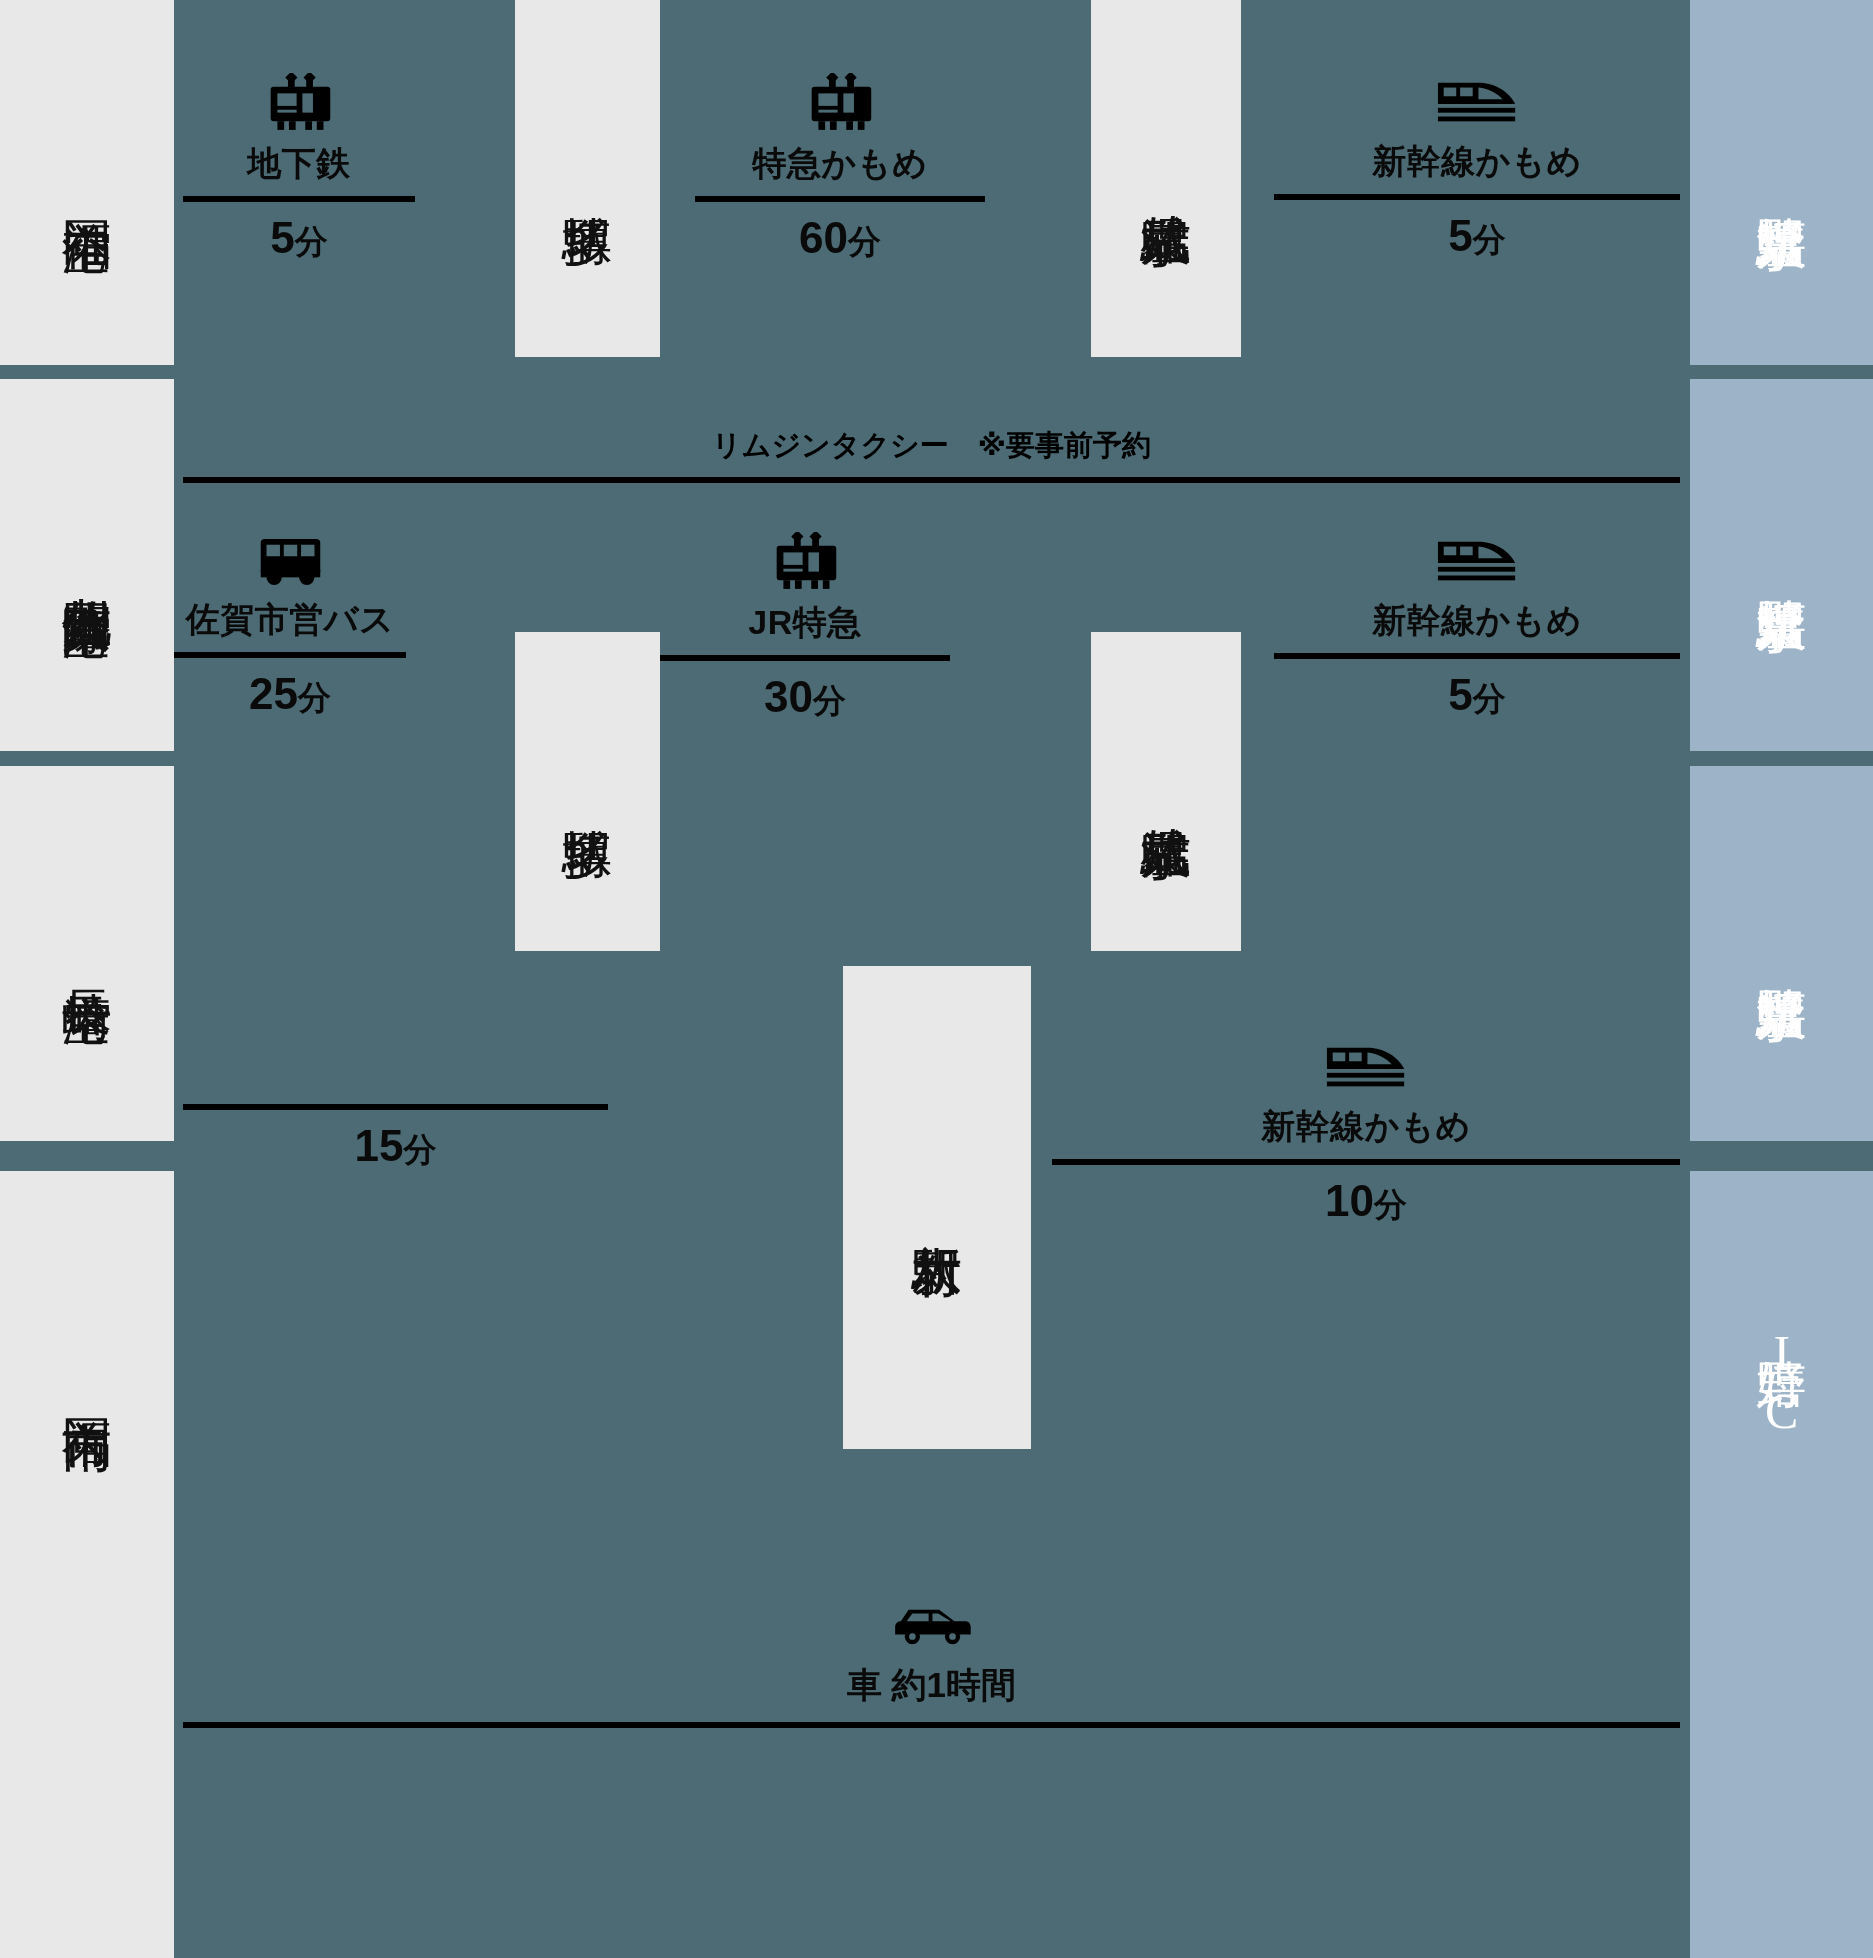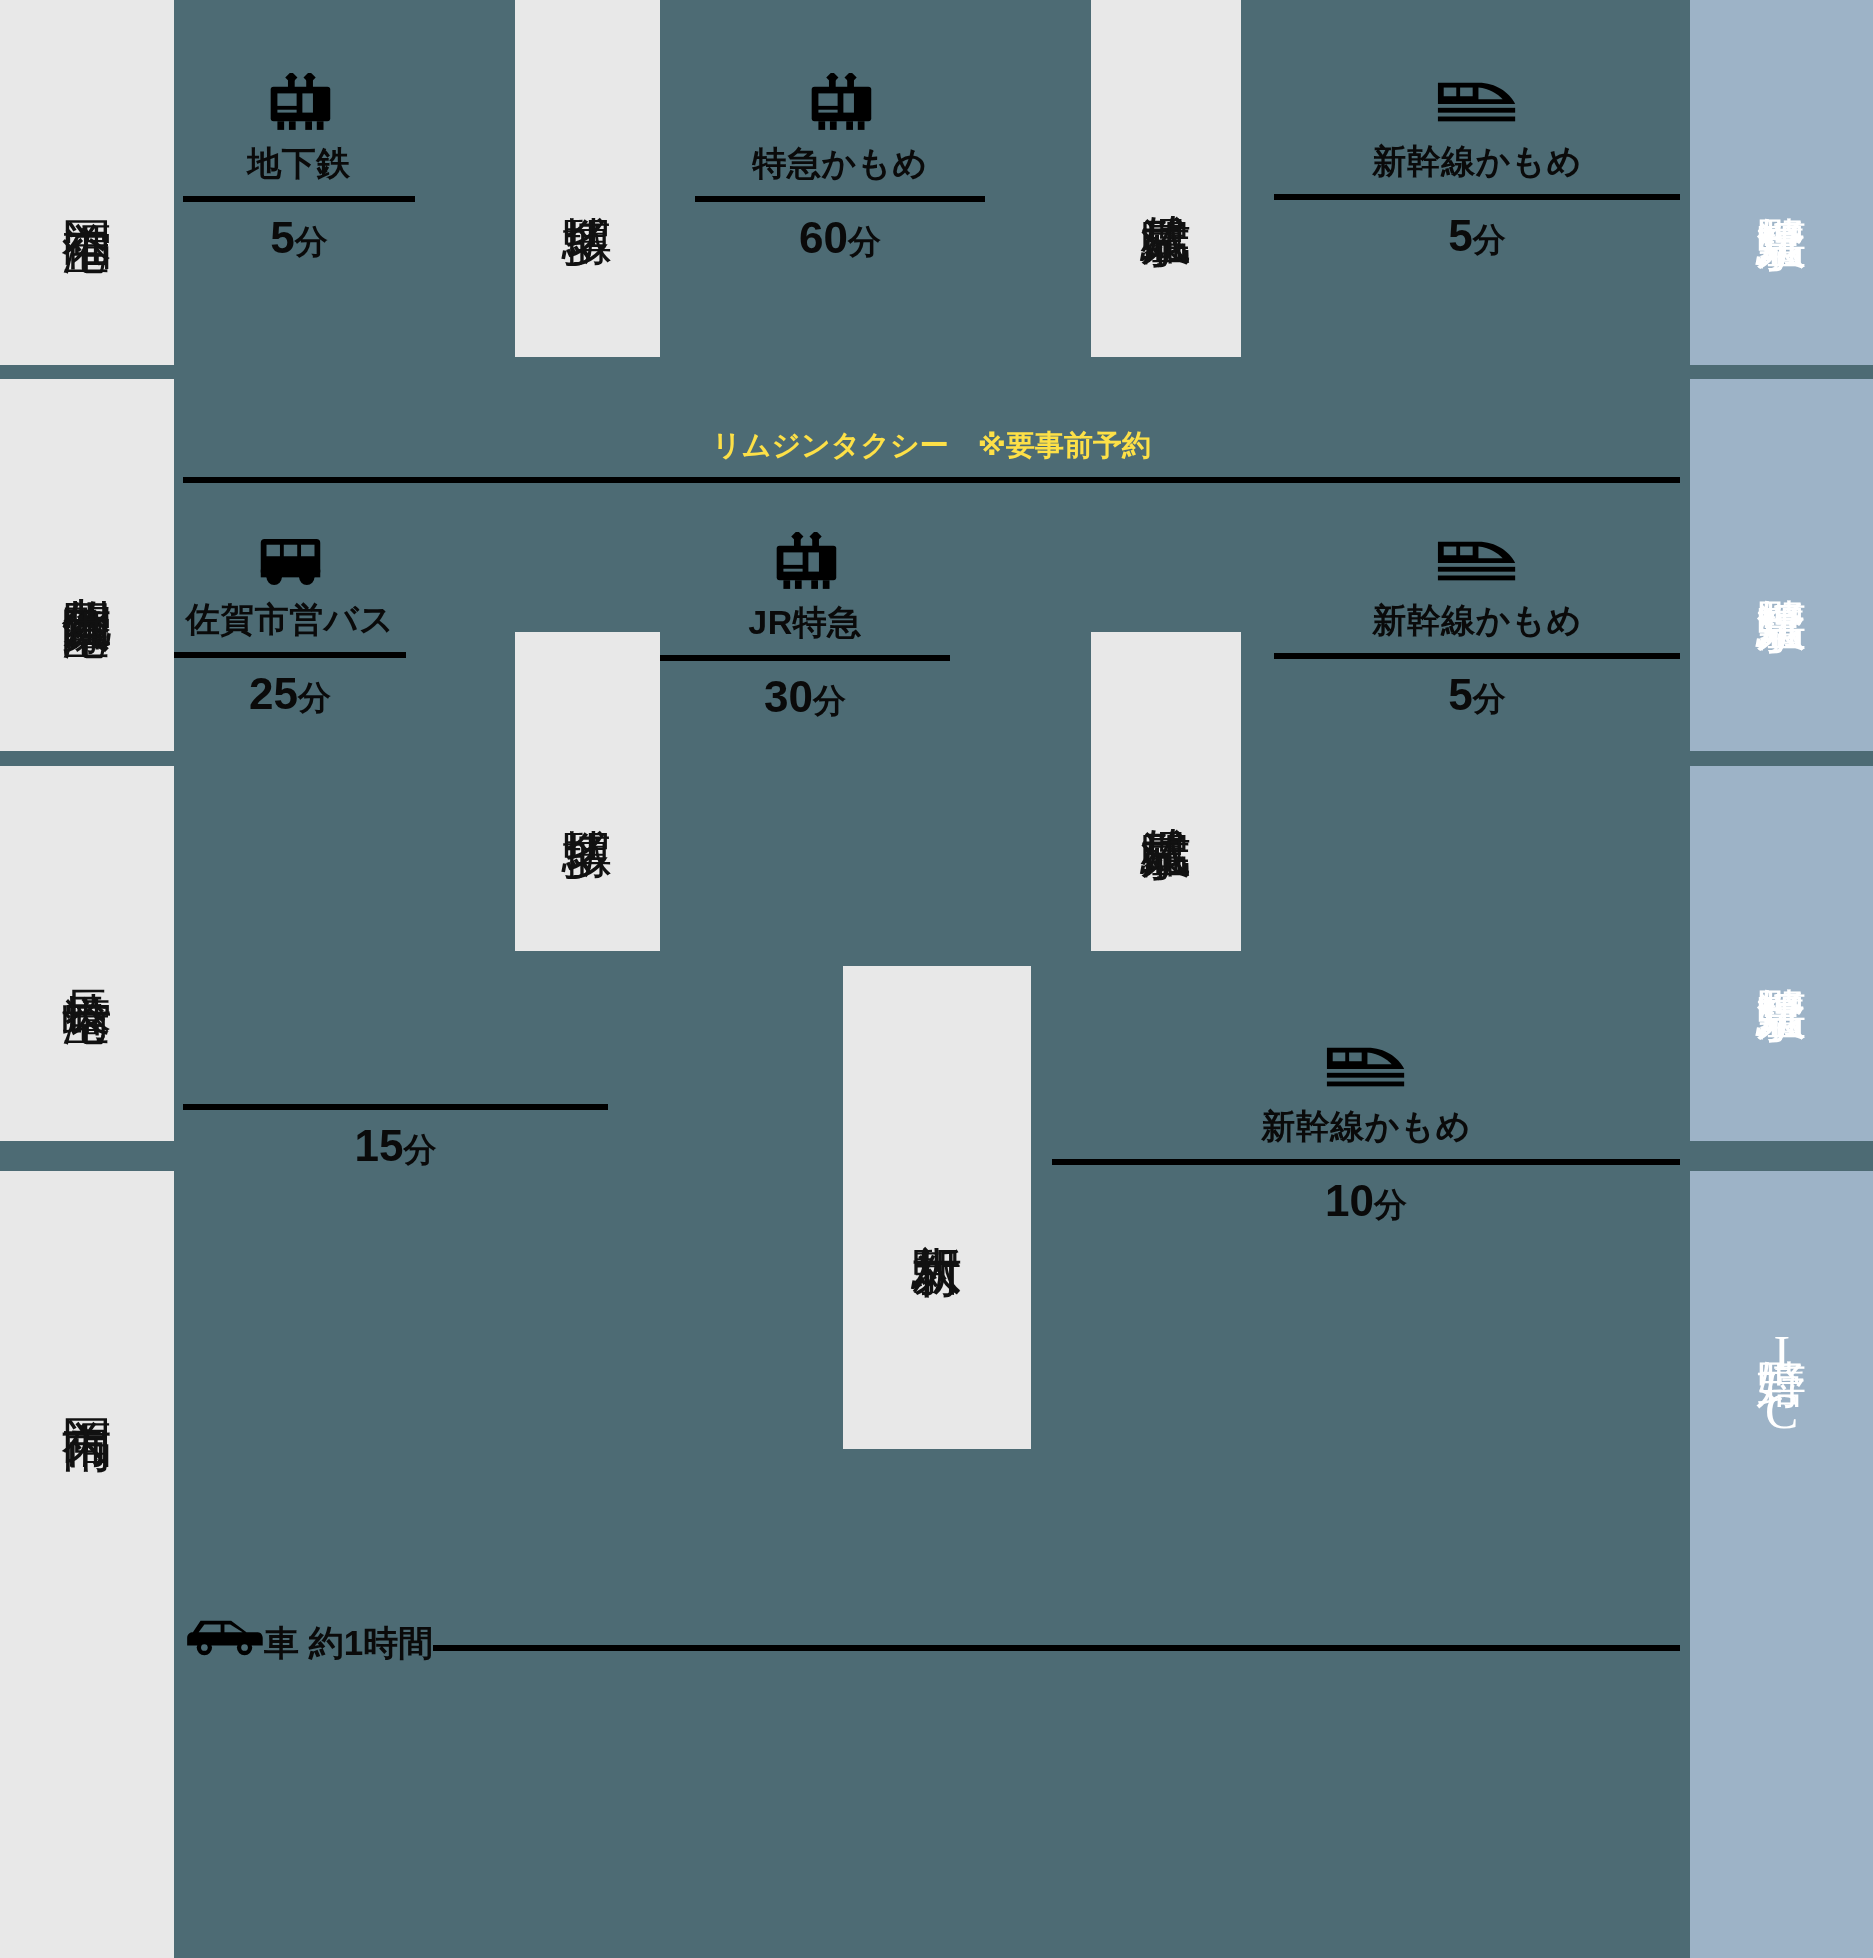"リムジンタクシー ※要事前予約" .band-label { color: #fde047 -> #000000 }
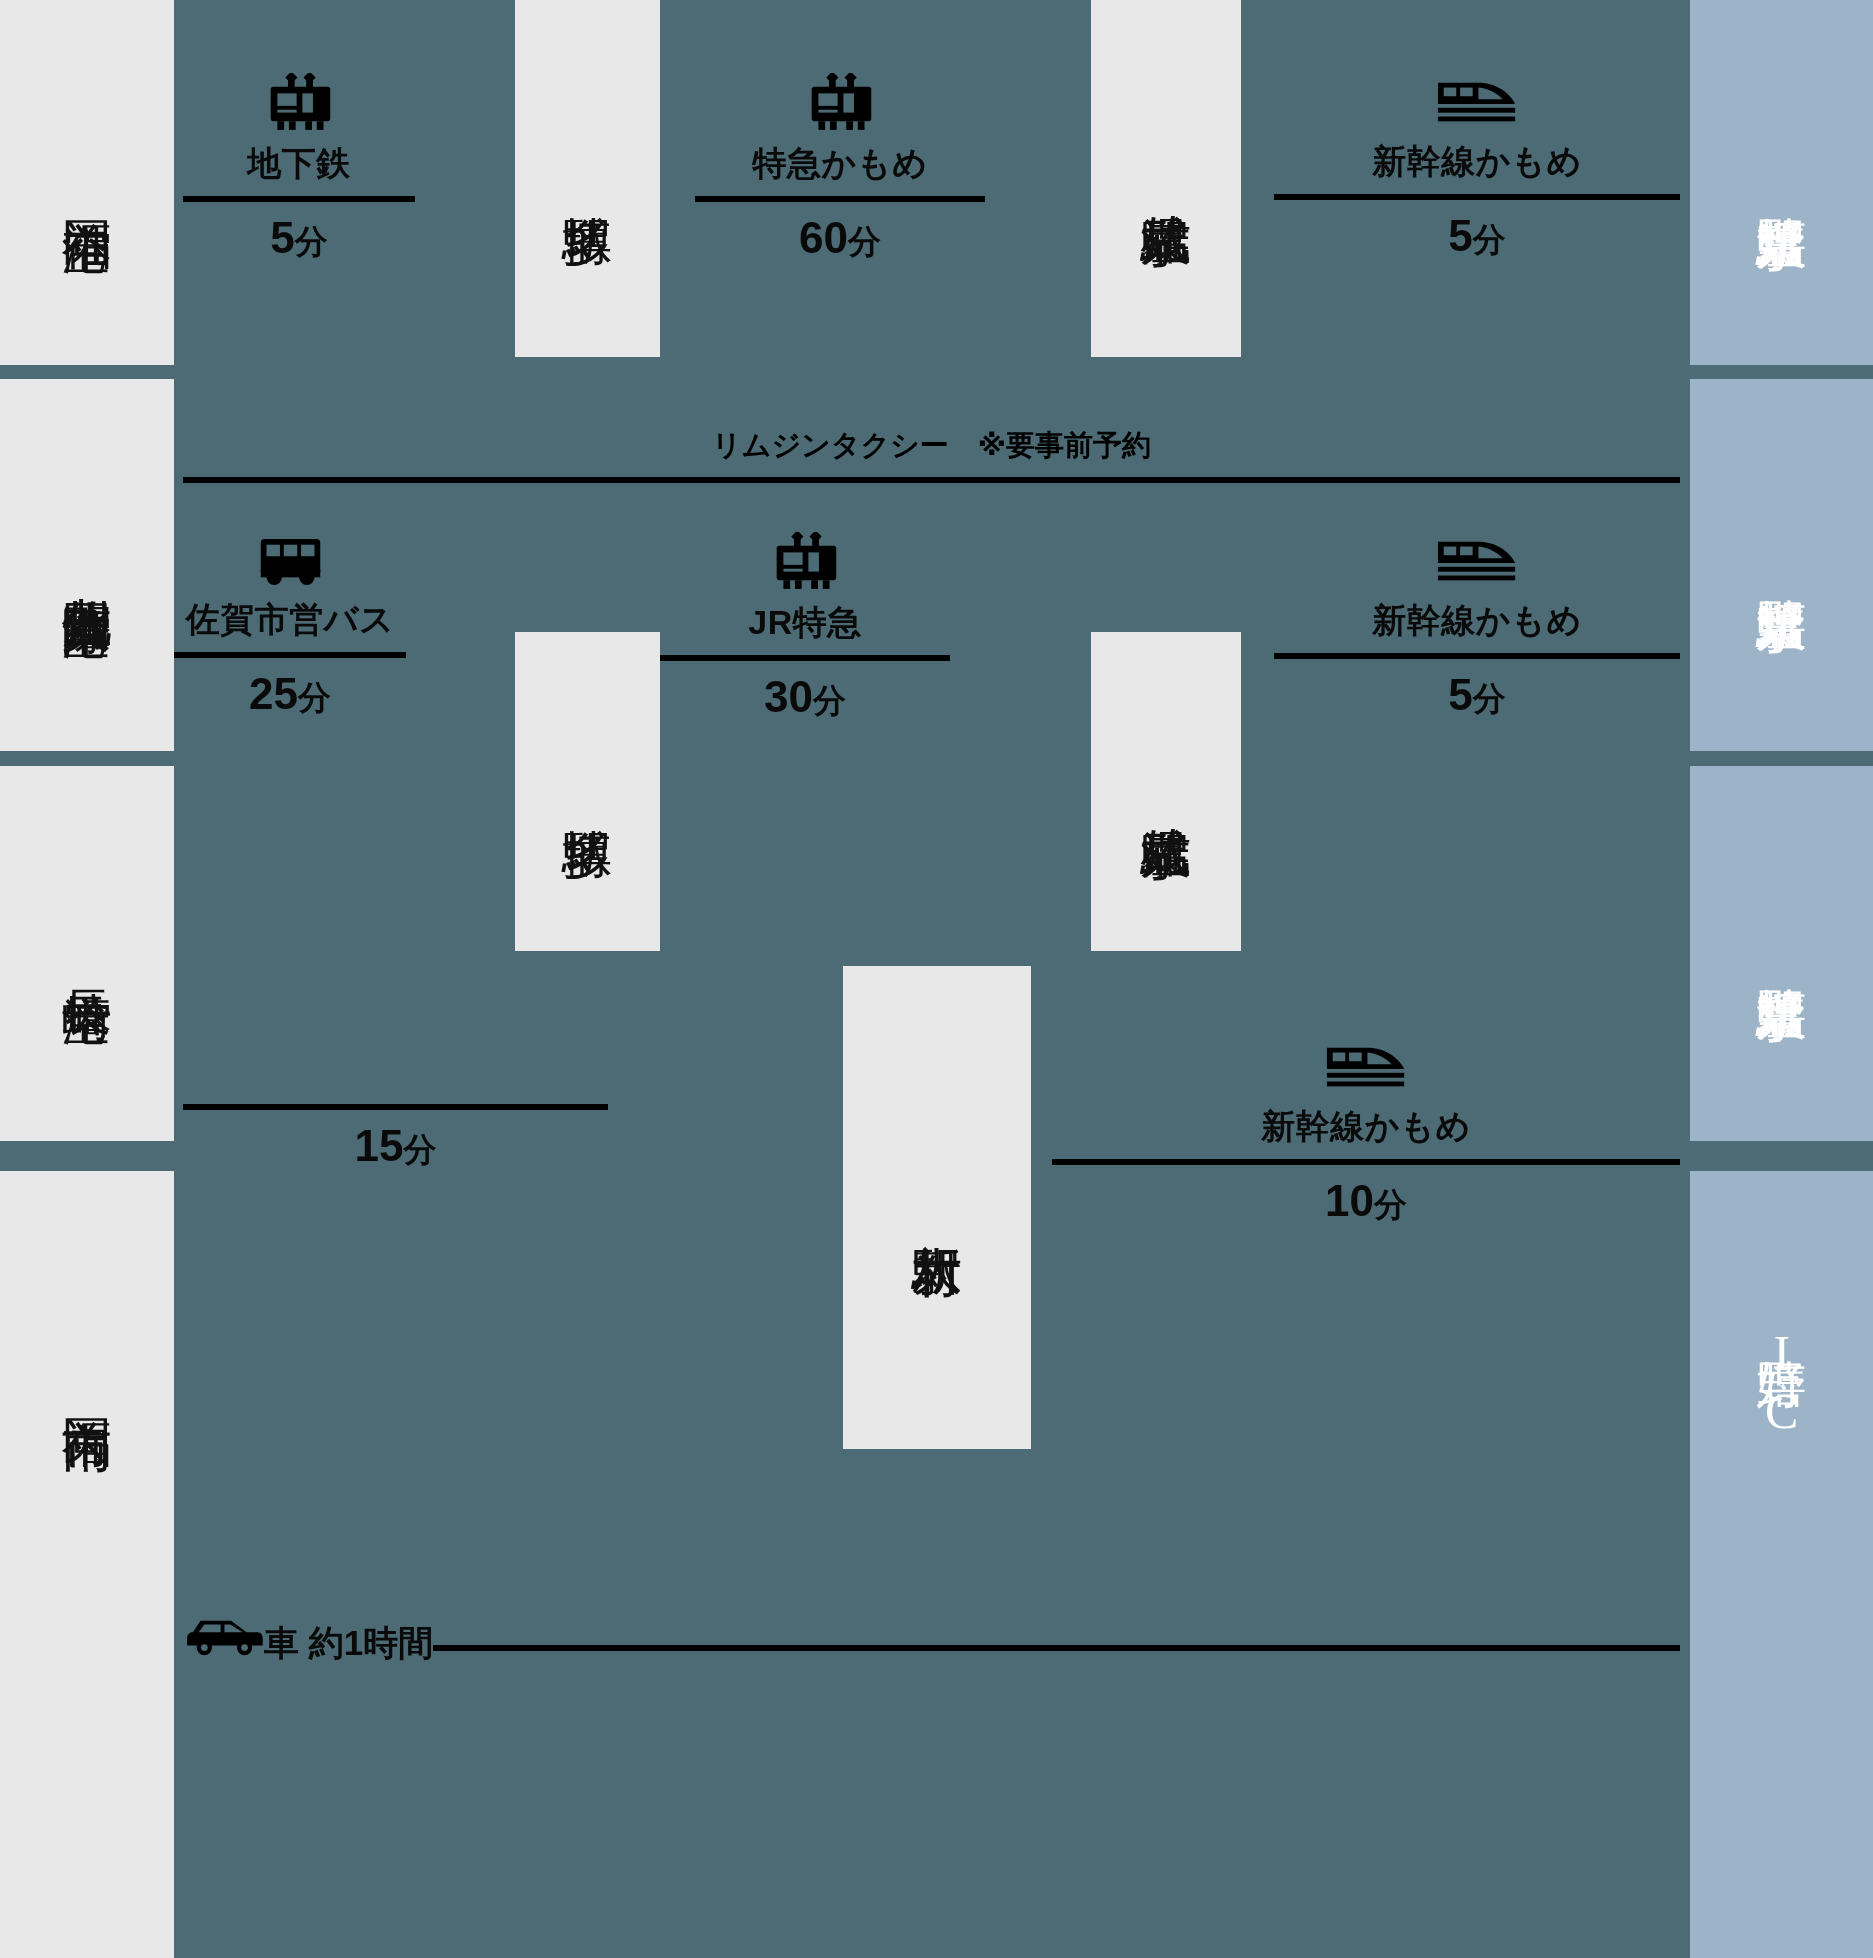"車 約1時間" .carrow { flex-direction: row -> column }
